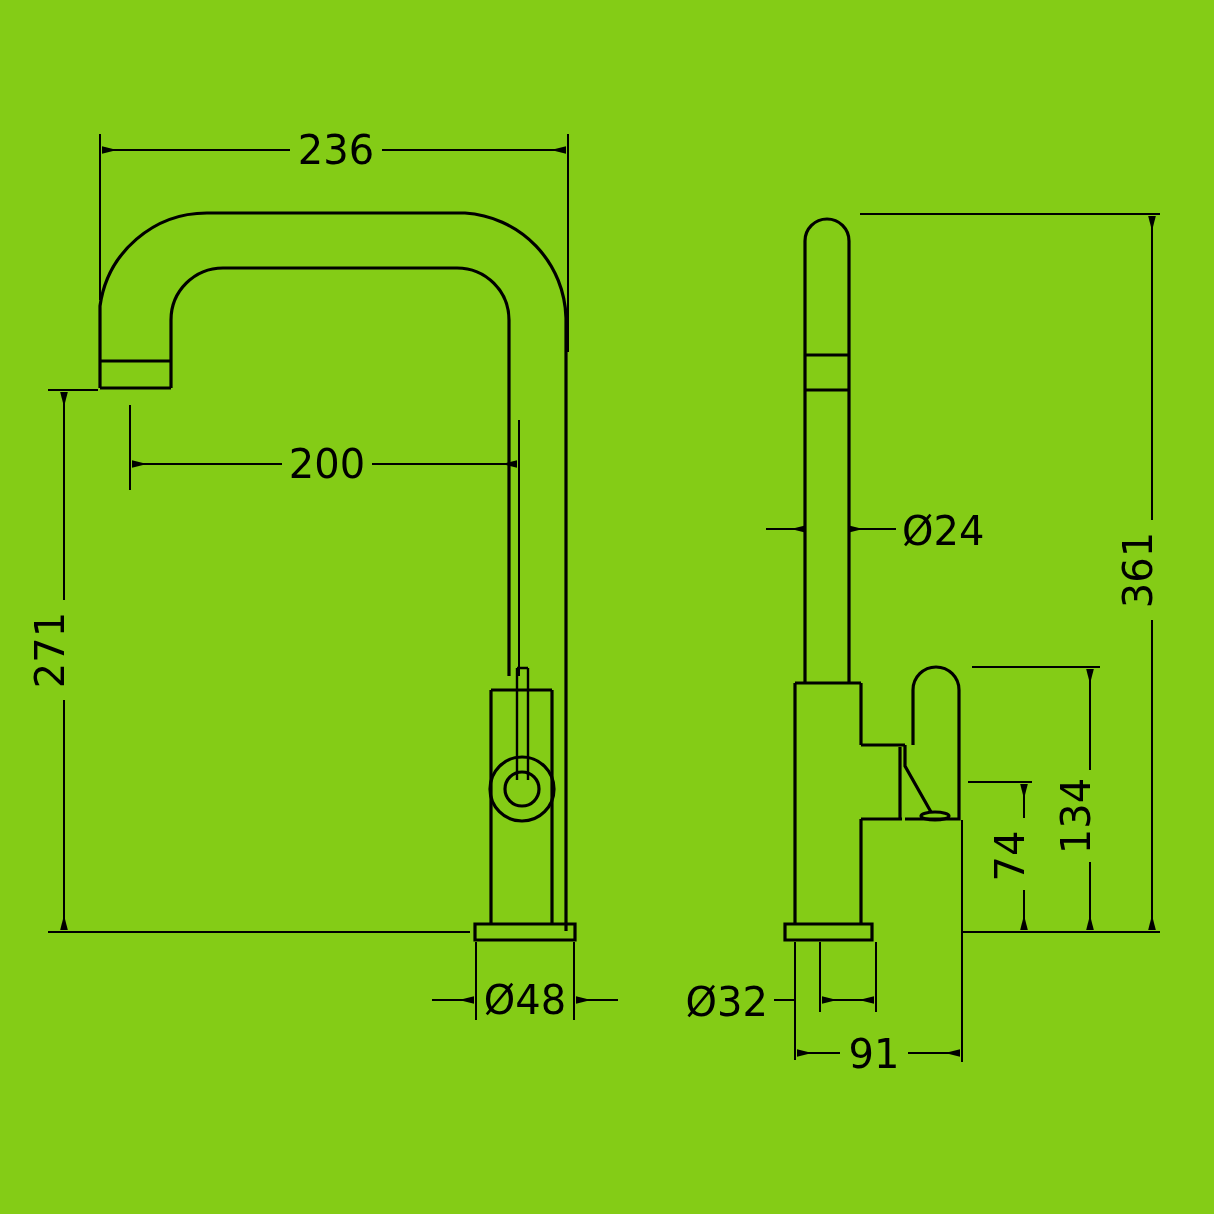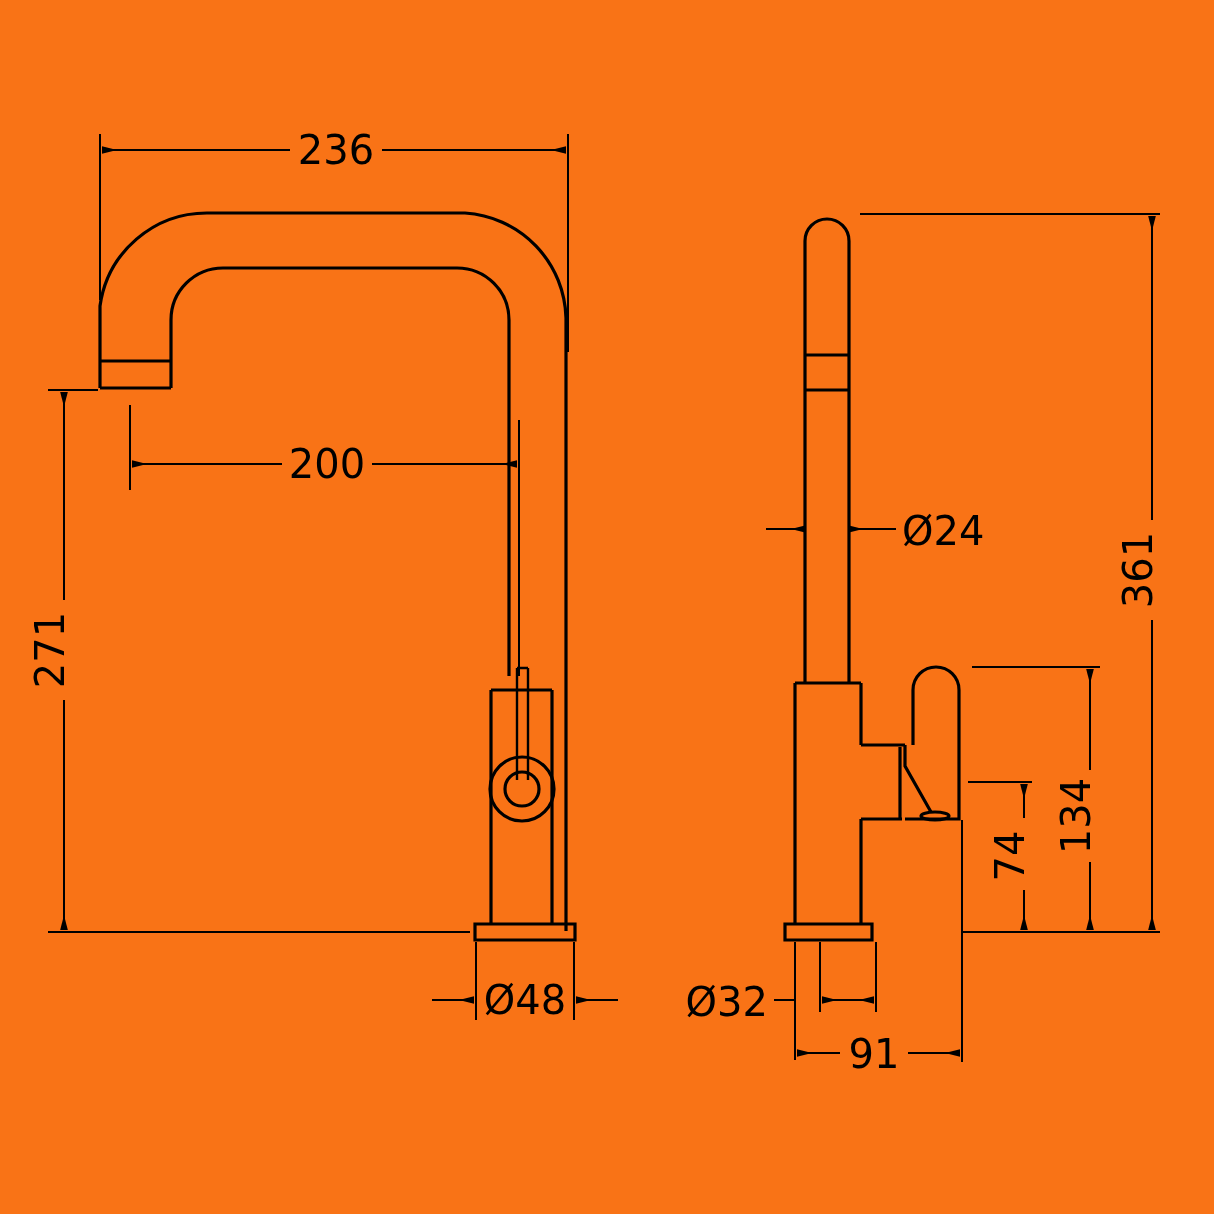"236" #drawing-root { background: #f97316 -> #84cc16 }
